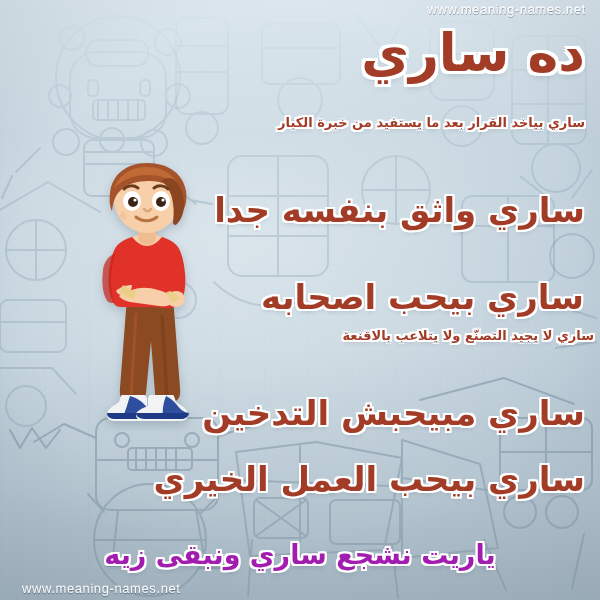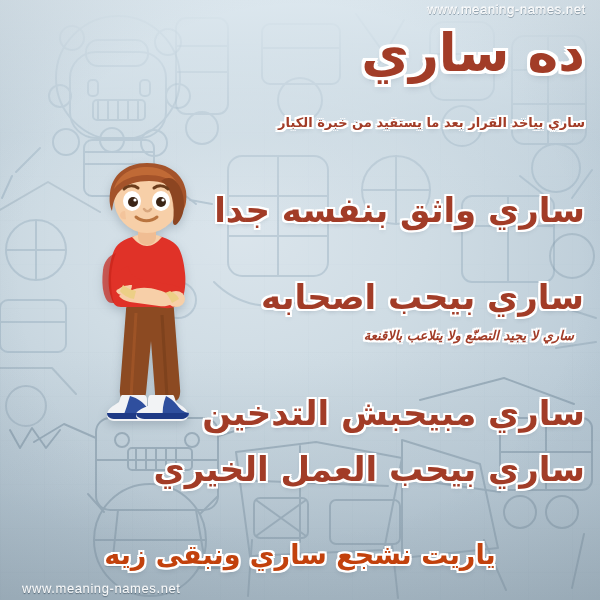"ساري لا يجيد التصنّع ولا" .ln-4 { font-style: italic -> none; right: 26px -> 6px }
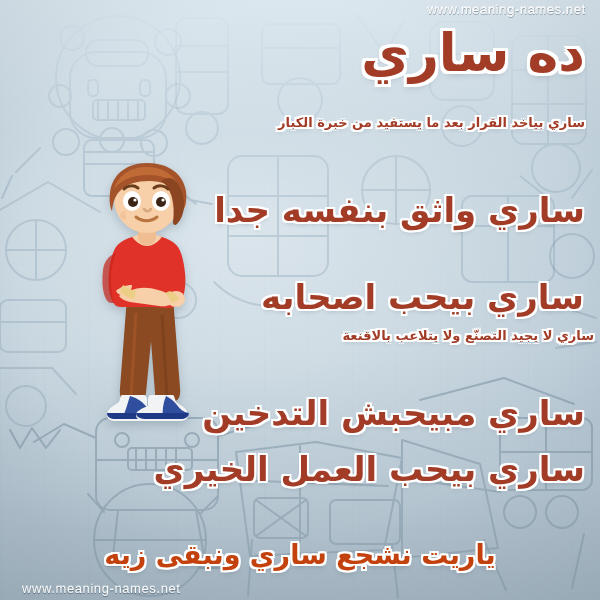"ساري بيحب العمل الخيري" .ln-6 { top: 452px -> 462px }
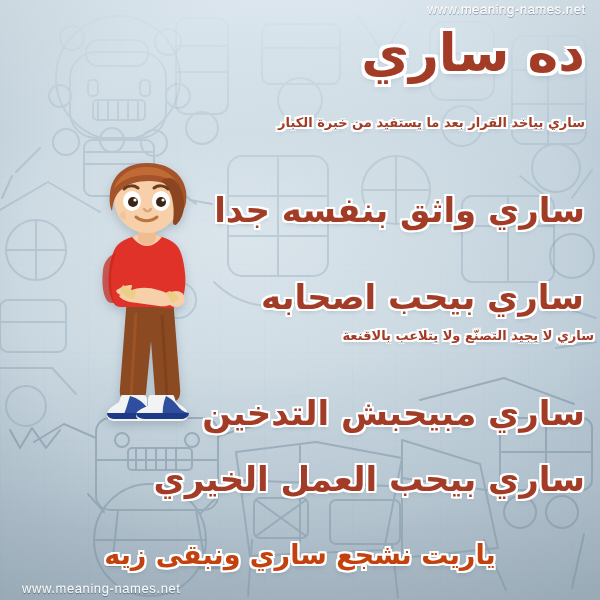"ياريت نشجع ساري ونبقى زيه" .ln-footer { color: #c2410c -> #a21caf }
